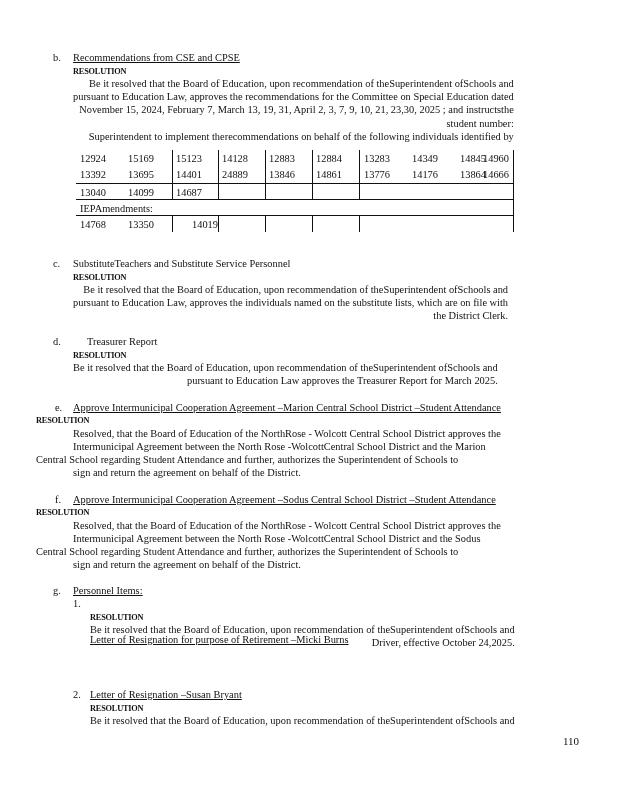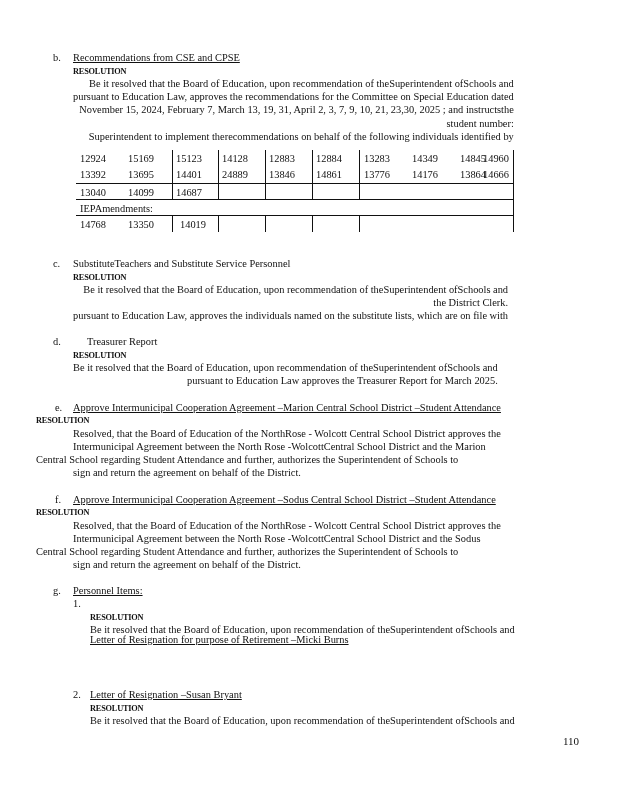"14019" span.cell { left: 104px -> 116px }
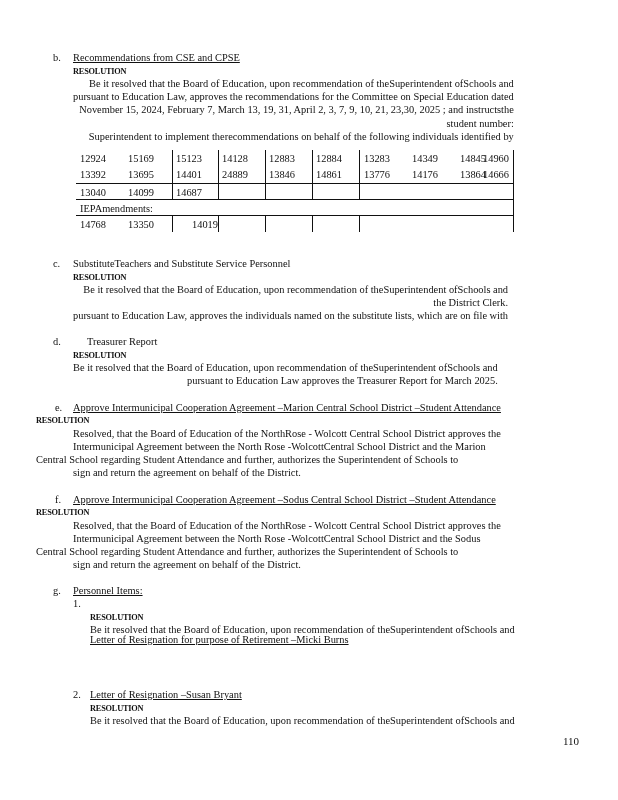"the District Clerk." div { order: before "pursuant to Education Law, approves the individuals" -> after "pursuant to Education Law, approves the individuals" }
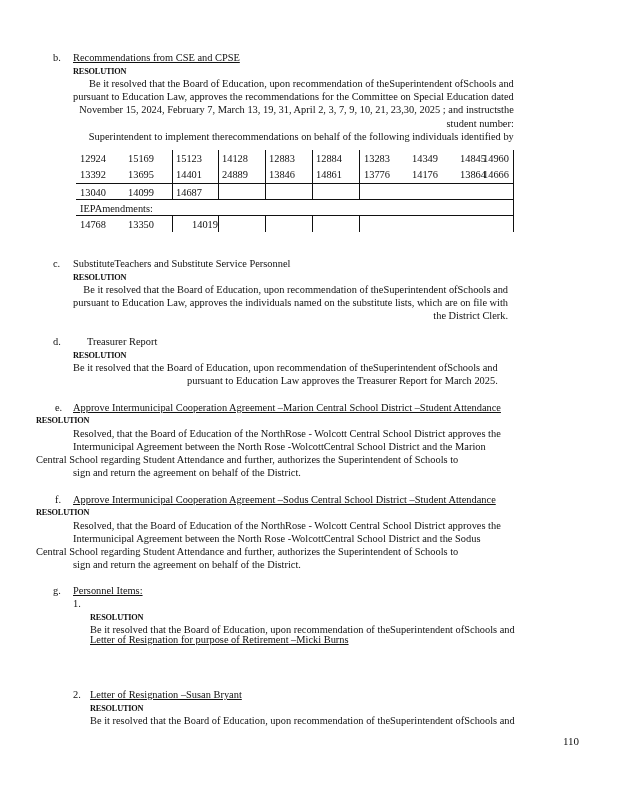"Driver, effective October 24,2025." div { html: none -> <div>Driver, effective October 24,2025.</div> }
